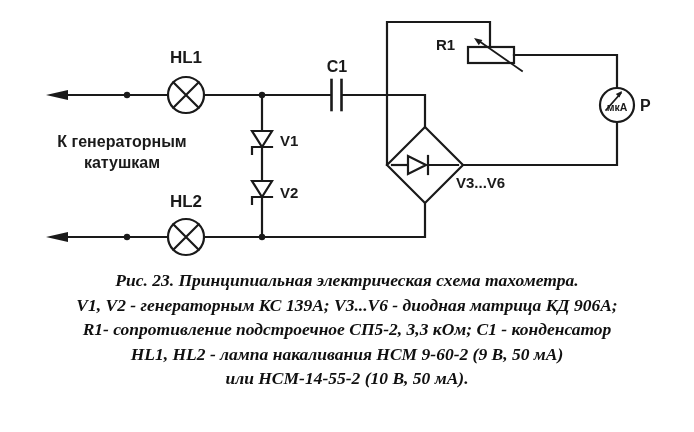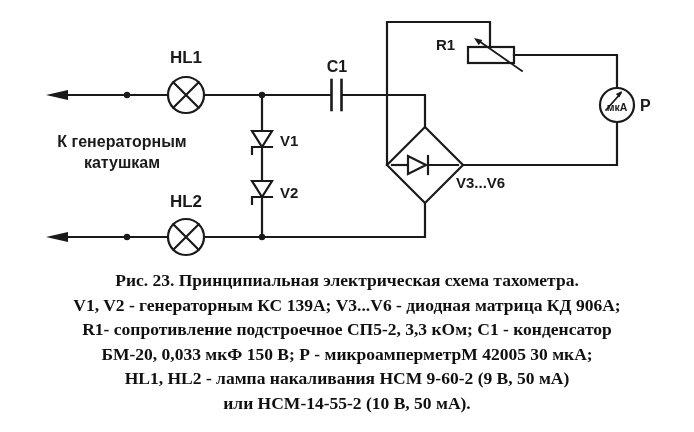"Рис. 23. Принципиальная электрическая" .caption { font-style: none -> italic }
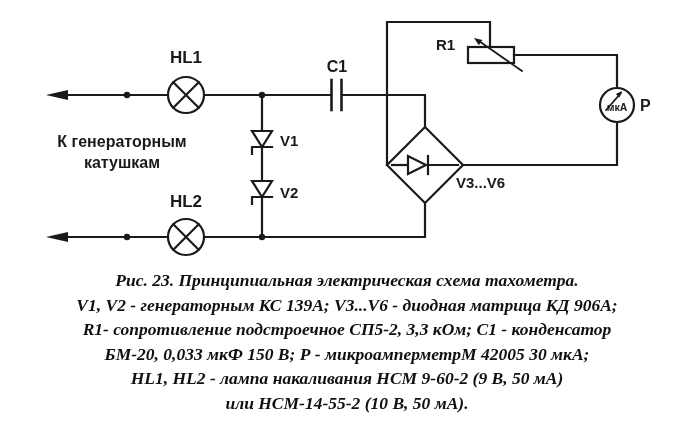"БМ-20, 0,033 мкФ 150 В;" div.cap-line { html: <div>БМ-20, 0,033 мкФ 150 В; Р - микроамперметрМ 42005 30 мкА;</div> -> none }
